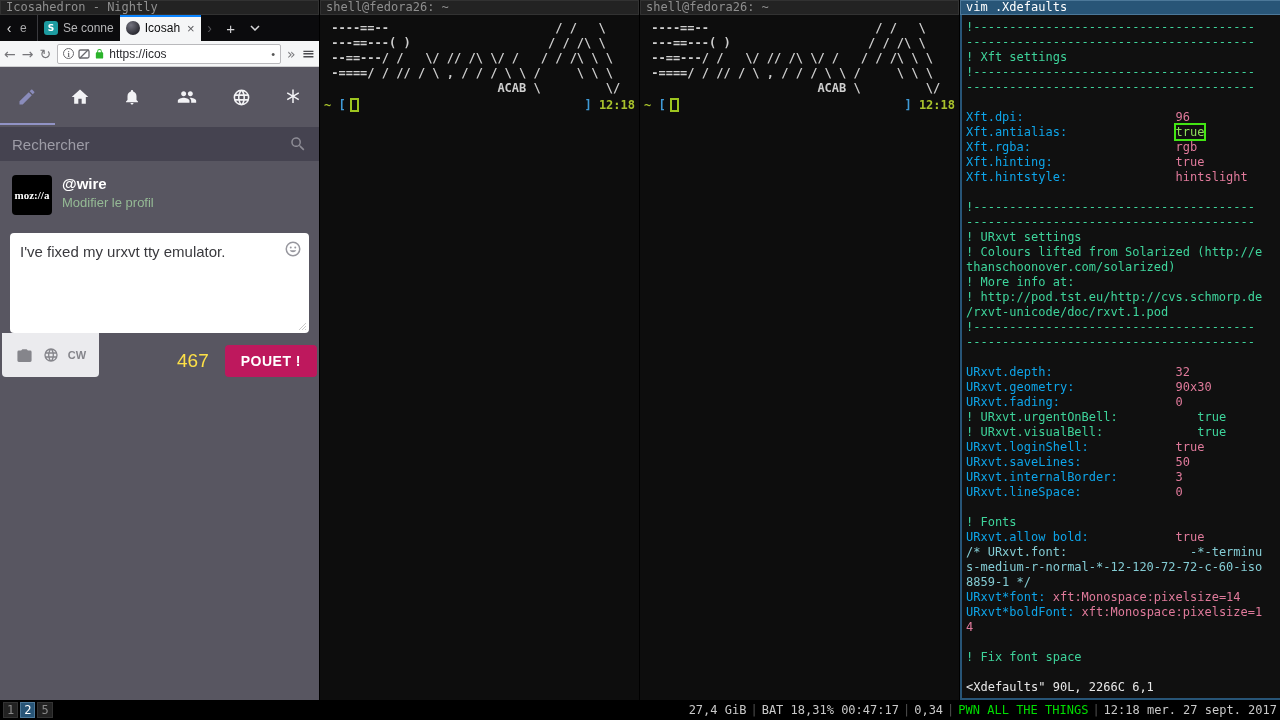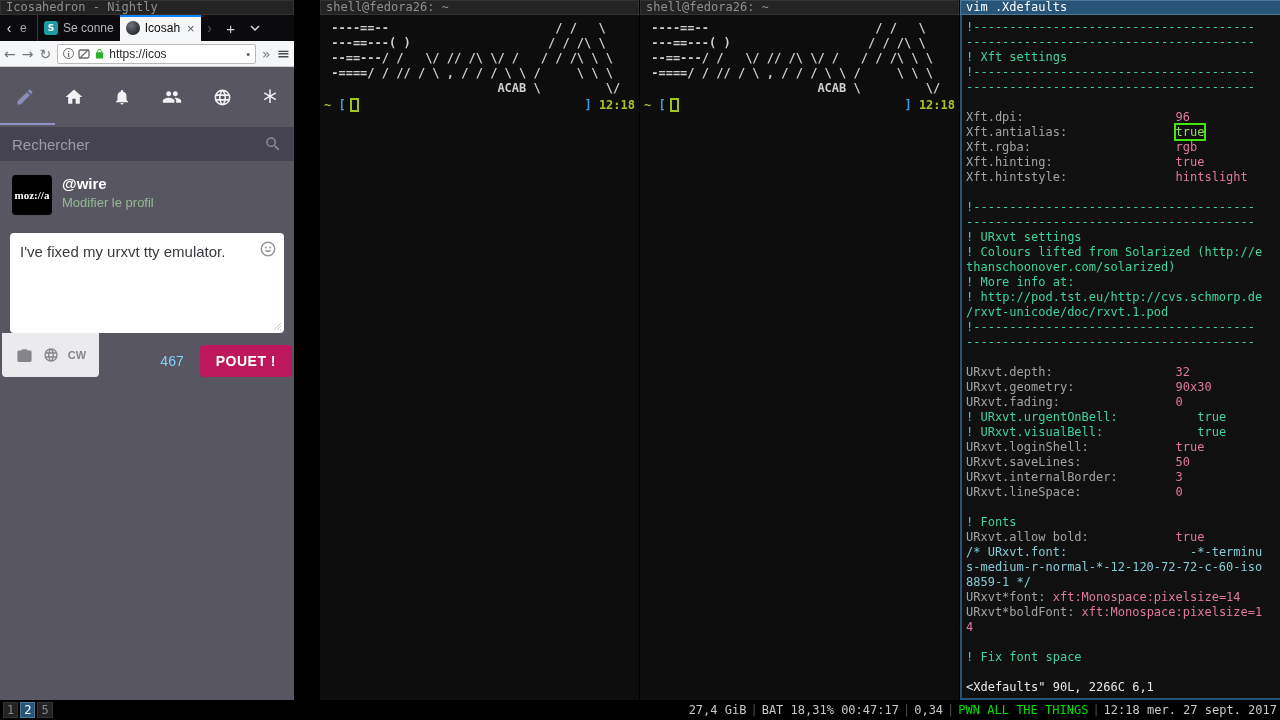"Icosahedron - Nightly" div.pane { width: 294px -> 319px }
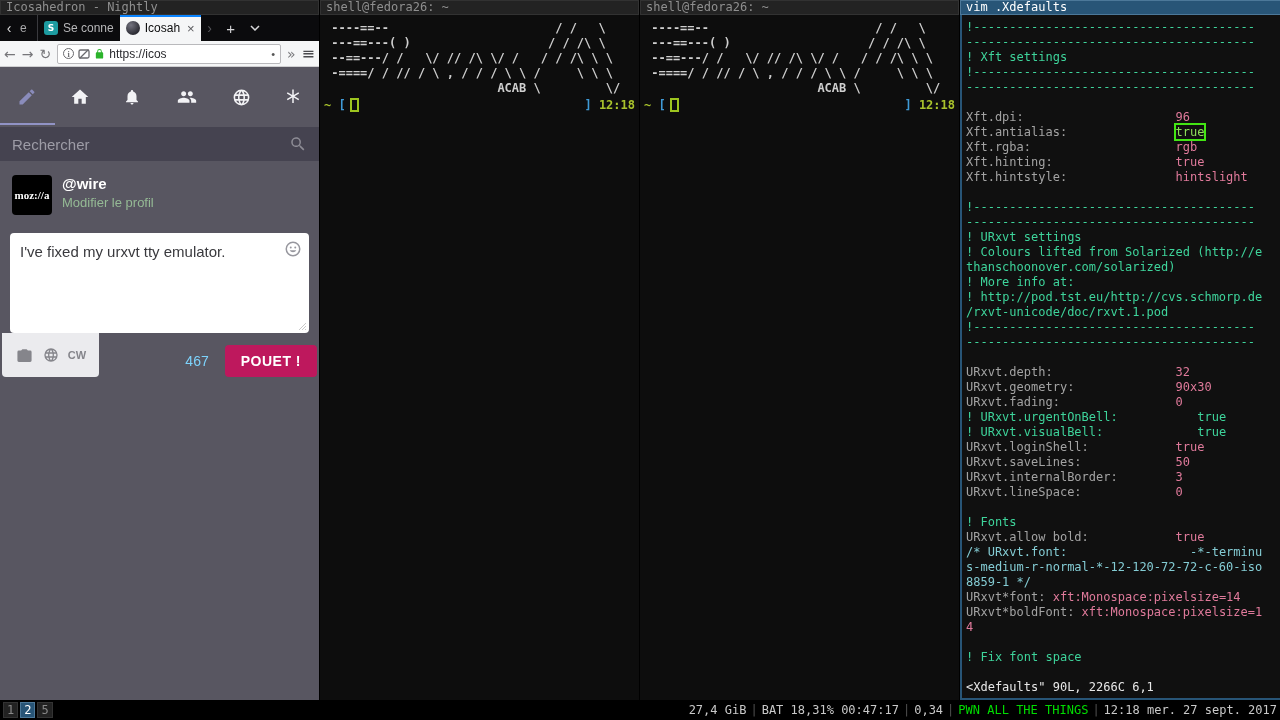"Xft.dpi:" .seg-i { color: #a3a3a3 -> #0ea5e9 }
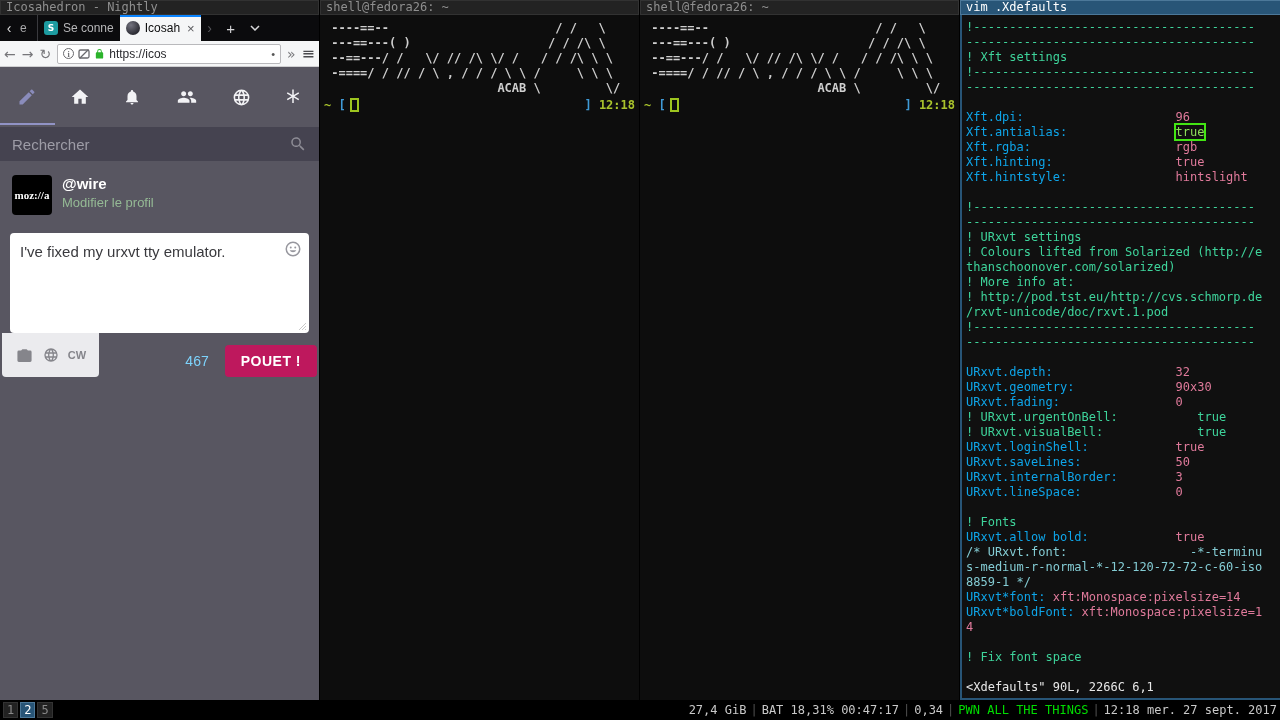"467" .counter { color: #7dd3fc -> #fde047; font-size: 14px -> 19px }
